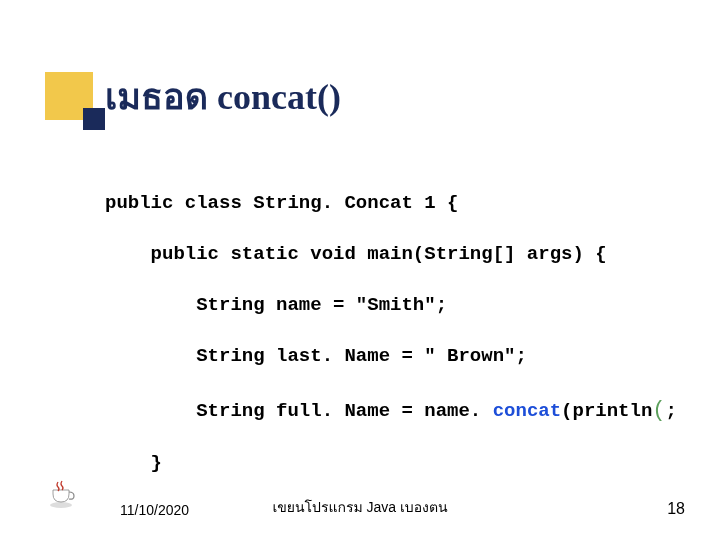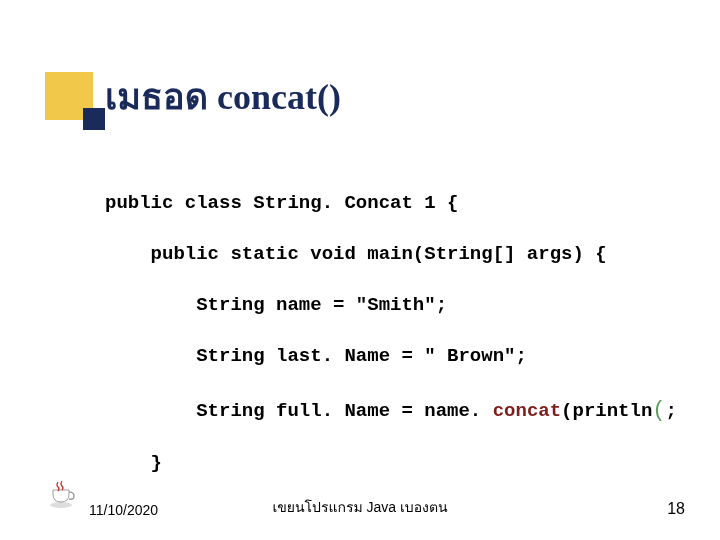"concat" .hl { color: #7f1d1d -> #1d4ed8 }
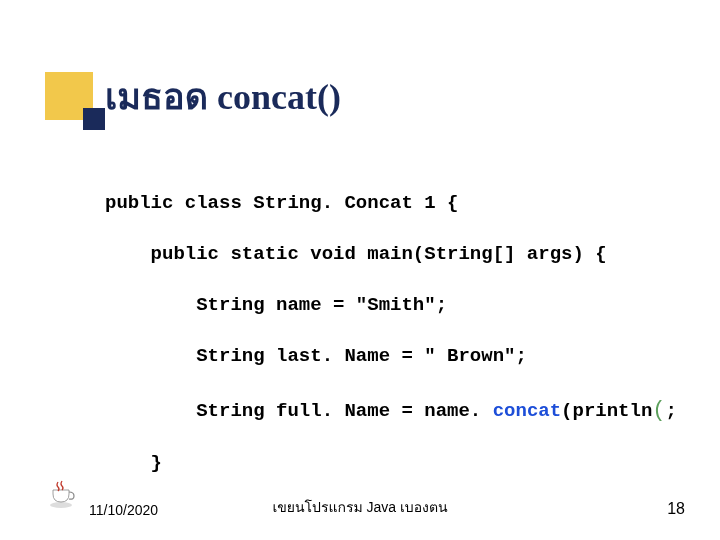"11/10/2020" .date { left: 89px -> 120px }
